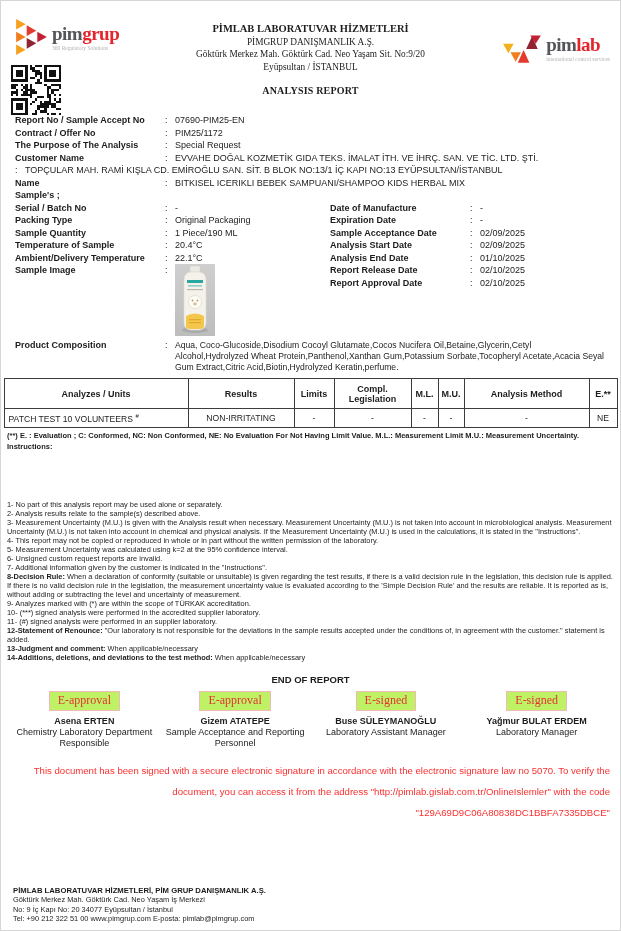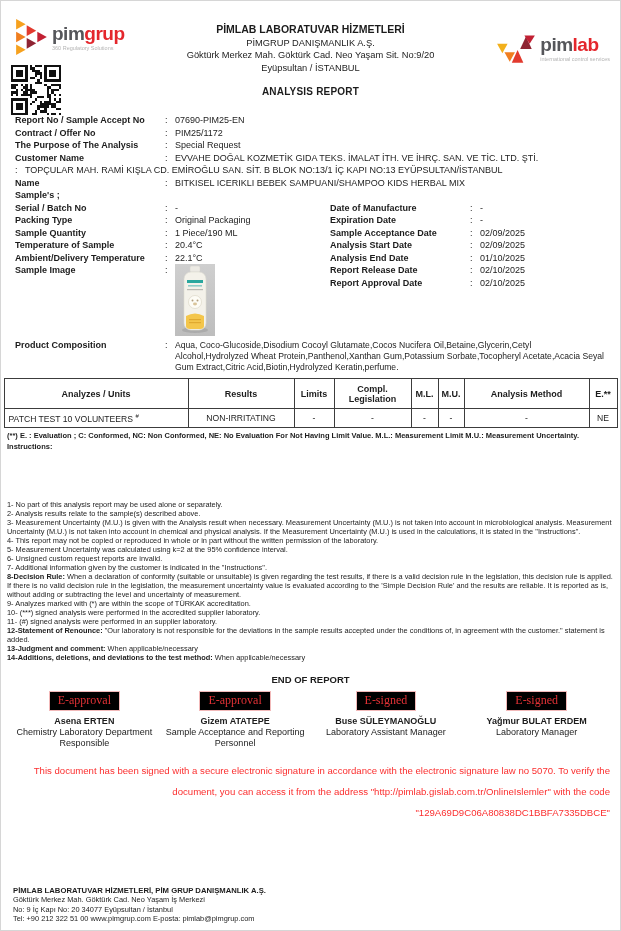"pimgrup" .header { font-family: none -> Liberation Serif, serif }
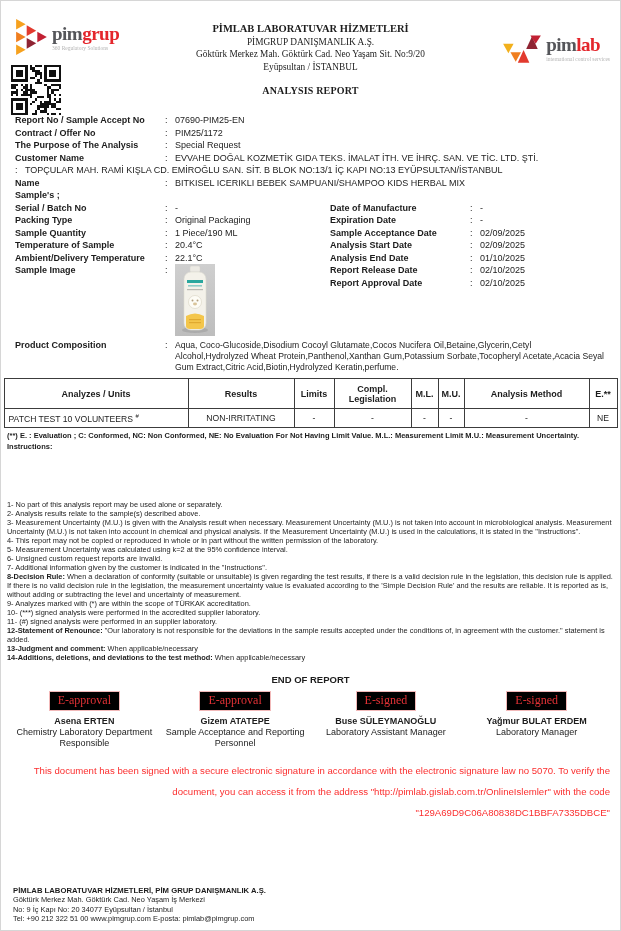"E-approval" .sig-badge { background: #000000 -> #bef264 }
